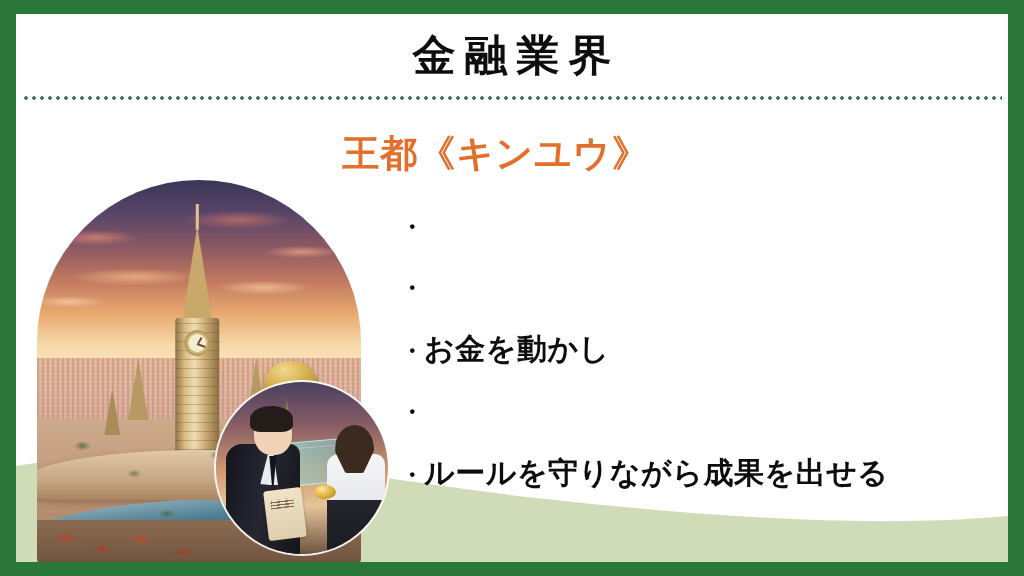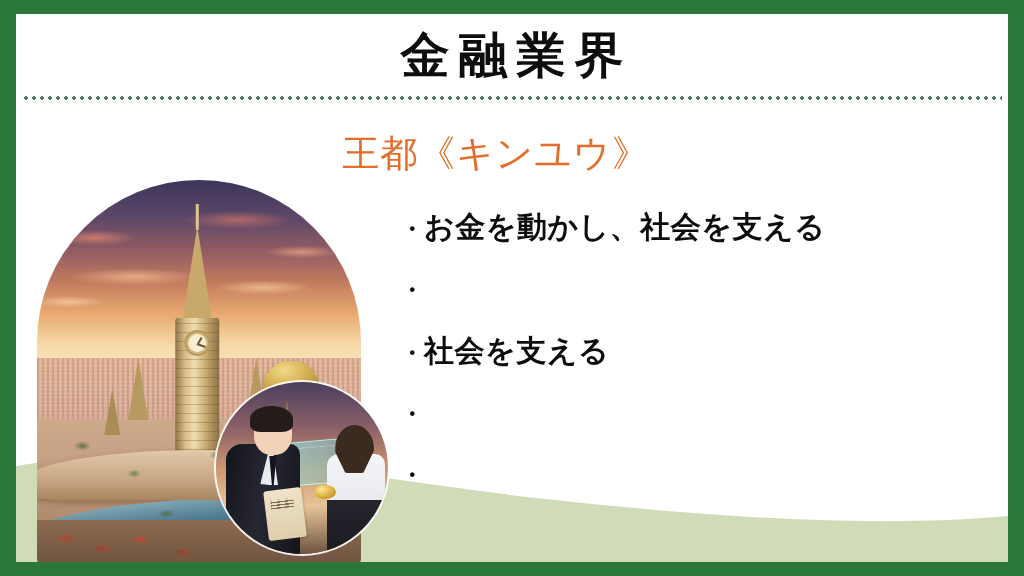"金融業界" .title { font-size: 49px -> 43px }
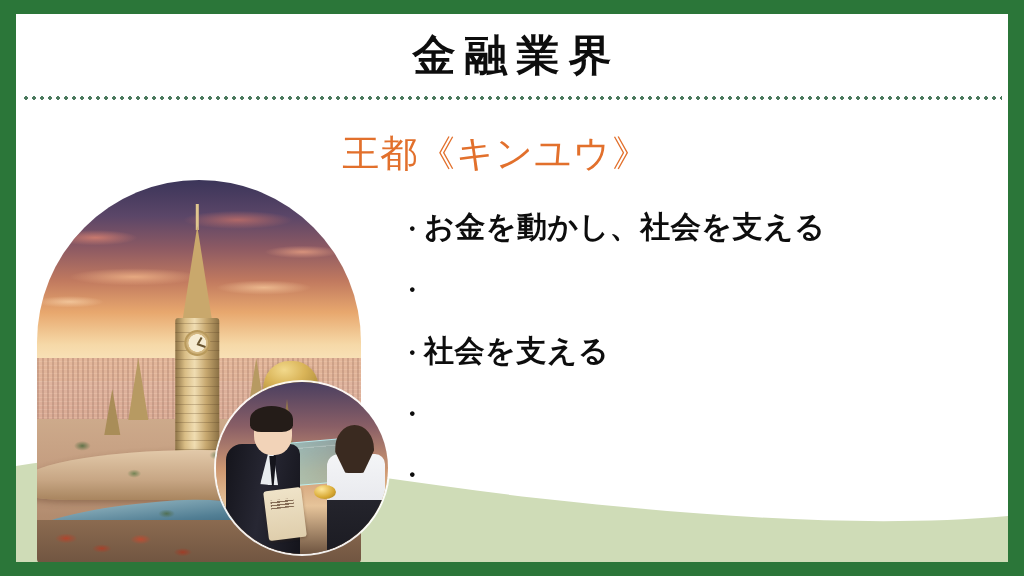"王都《キンユウ》" .subtitle { font-weight: normal -> bold }
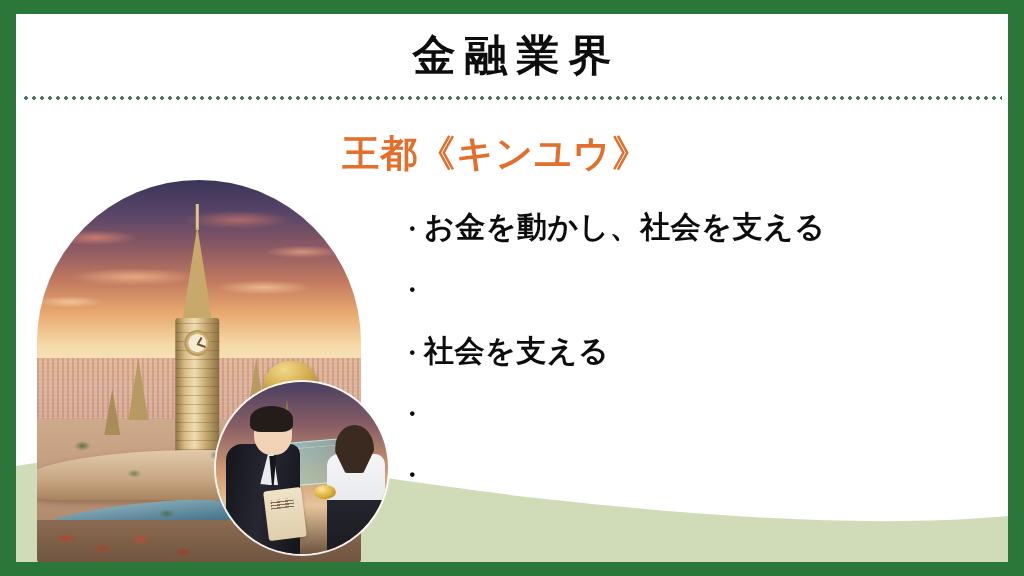"お金を動かし、社会を支える" span.txt { html: <span>お金を動かし、社会を支える</span> -> none }
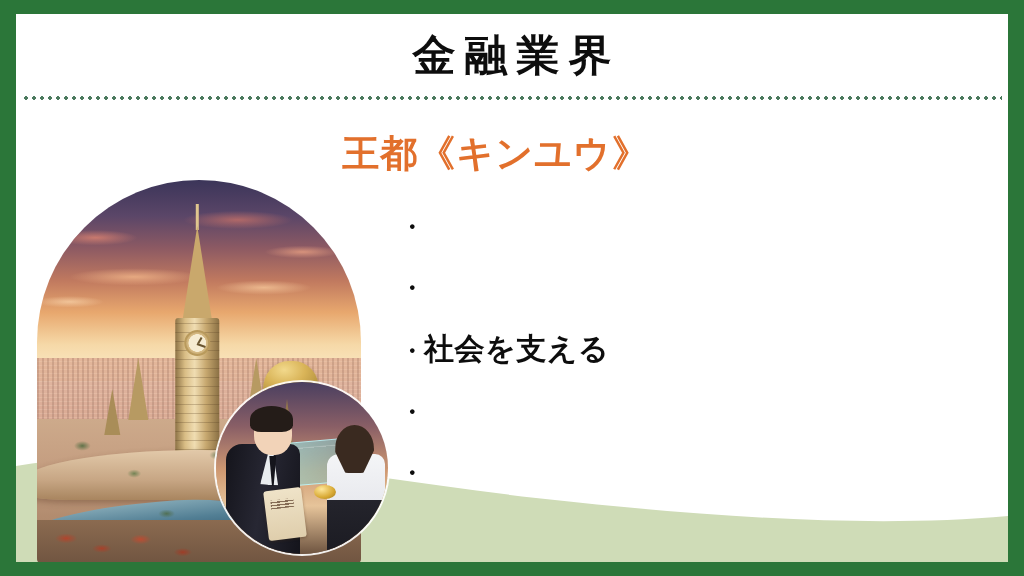"社会を支える" span.txt { text: 社会を支える -> お金を動かし }
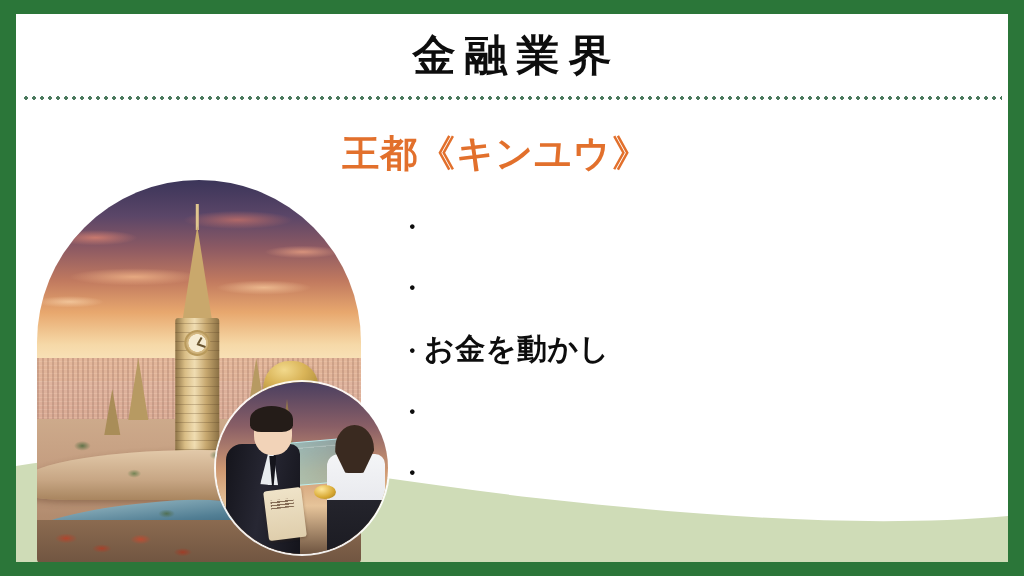"ルールを守りながら成果を出せる" span.txt { html: none -> <span>ルールを守りながら成果を出せる</span> }
